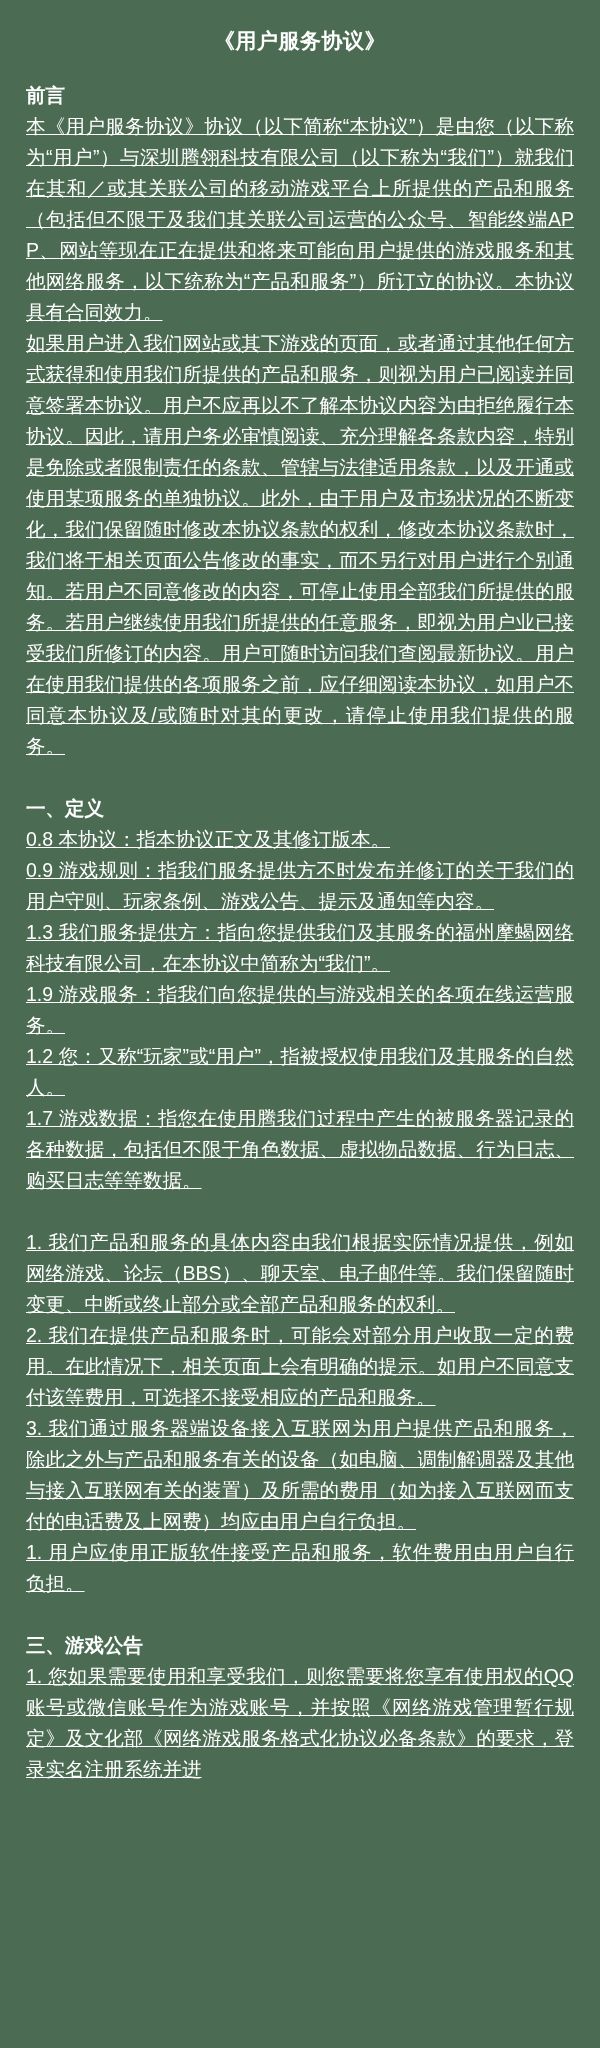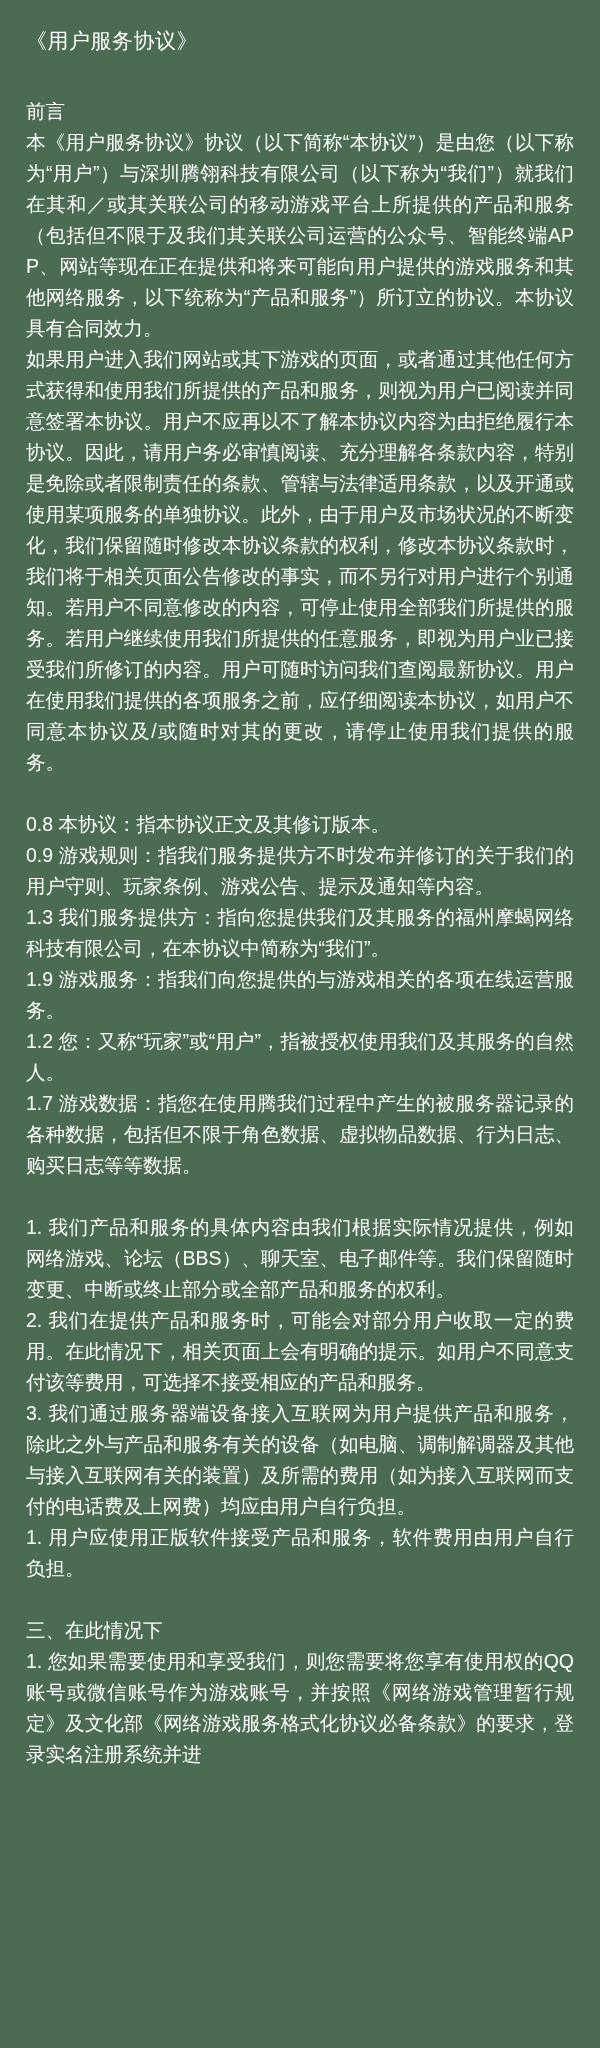"《用户服务协议》" .doc-title { font-weight: normal -> bold; margin: 6px 0 38px 0 -> 6px 0 22px 0; text-align: left -> center }
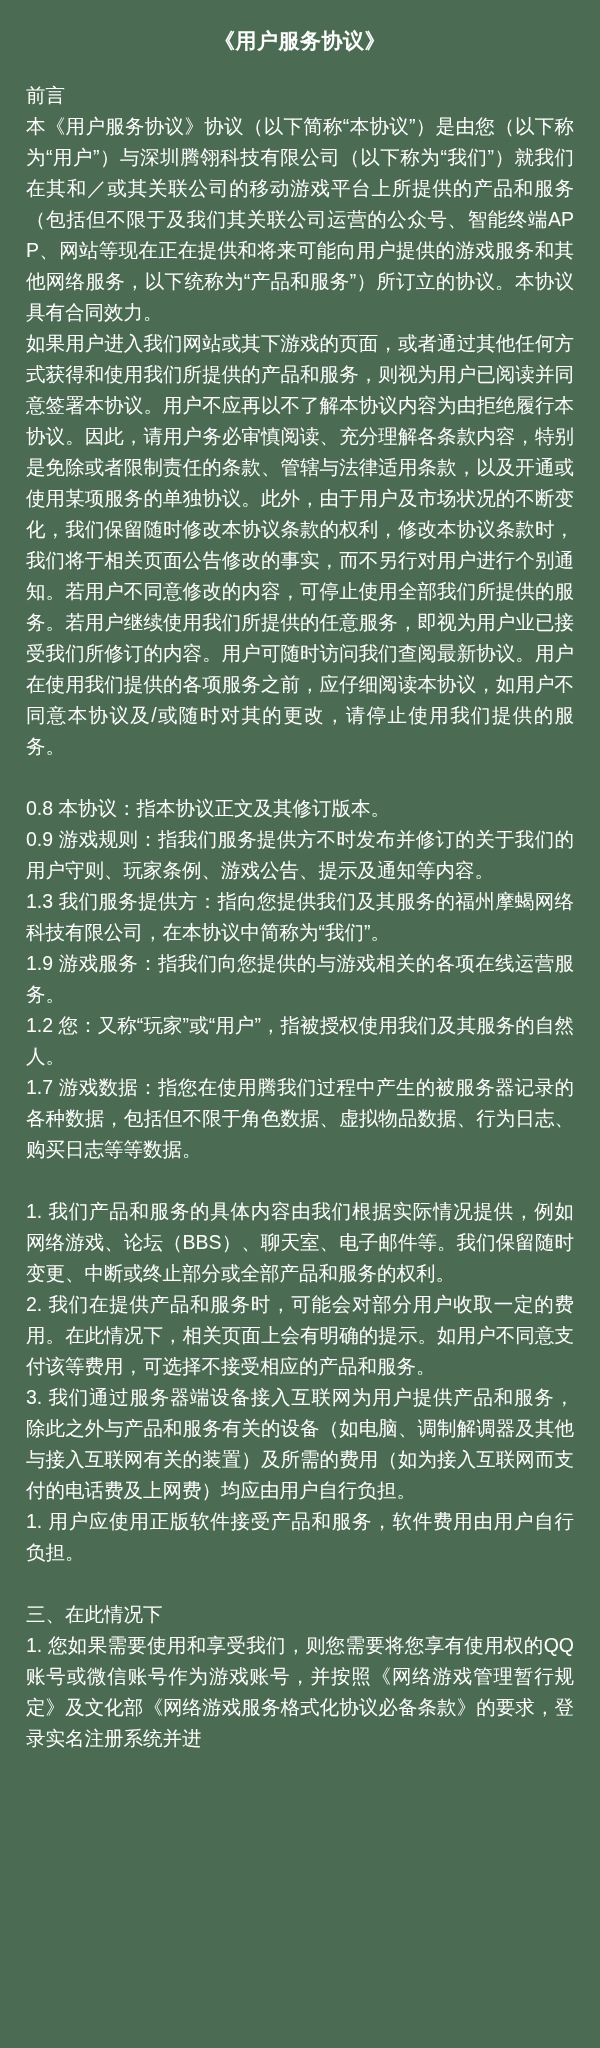"前言" .heading { font-weight: none -> bold }
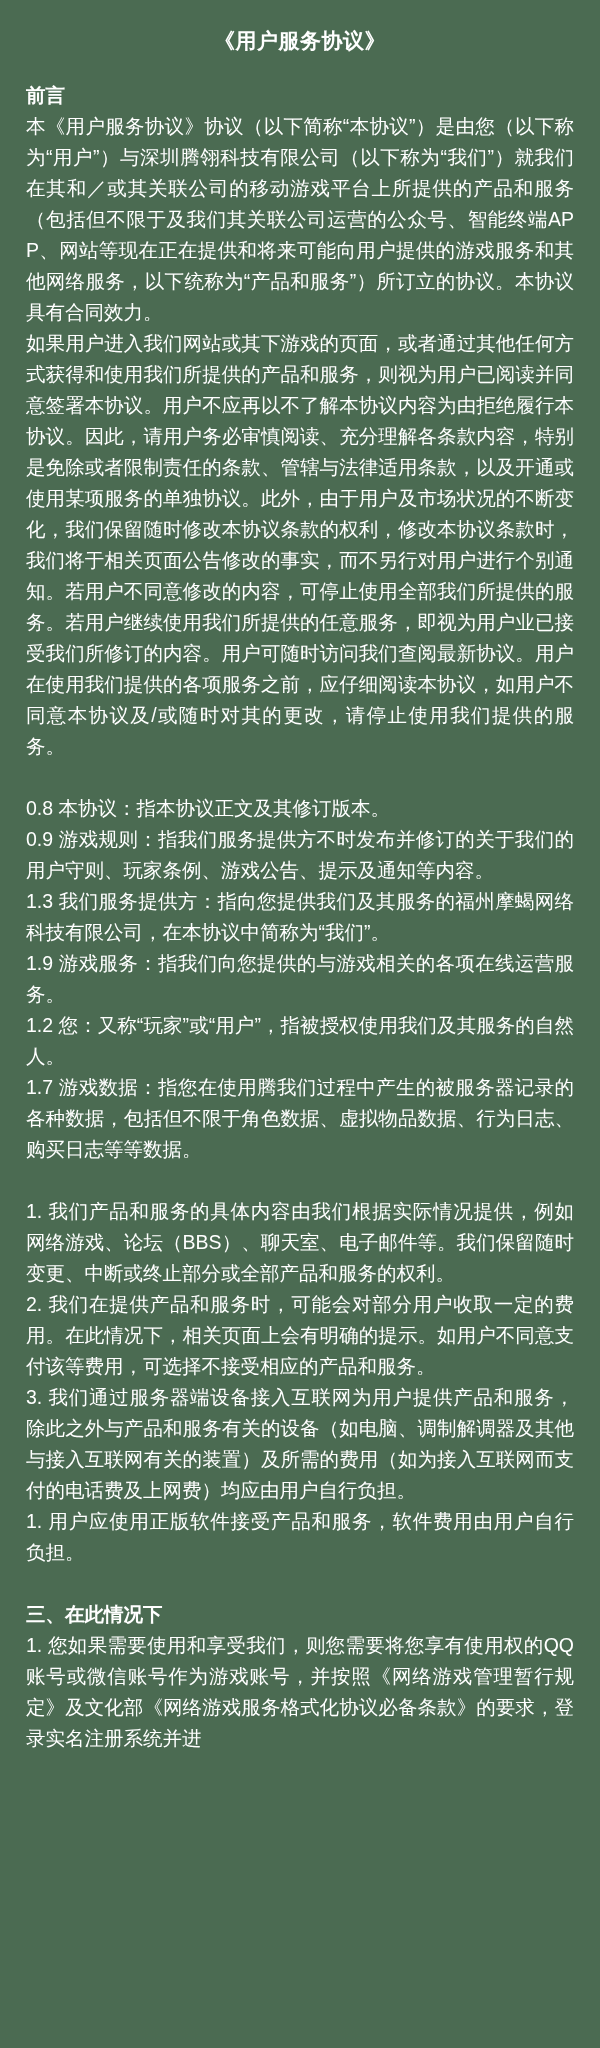"本《用户服务协议》协议（以下简称“本协议”）是由您（以下称为“用户”）与深圳腾翎" .para { text-decoration: none -> underline }
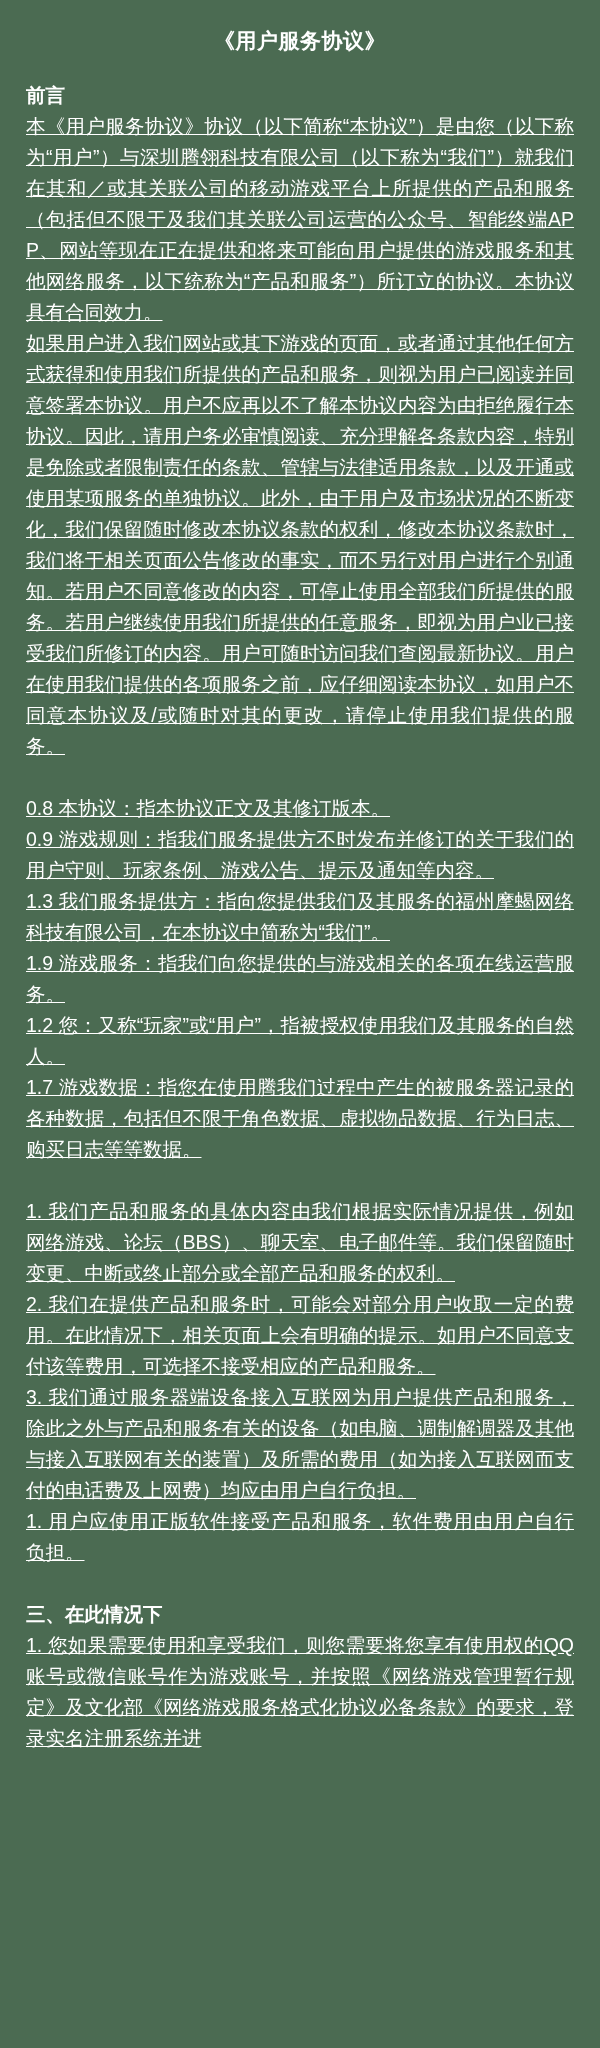"一、定义" div.heading { html: none -> <div>一、定义</div> }
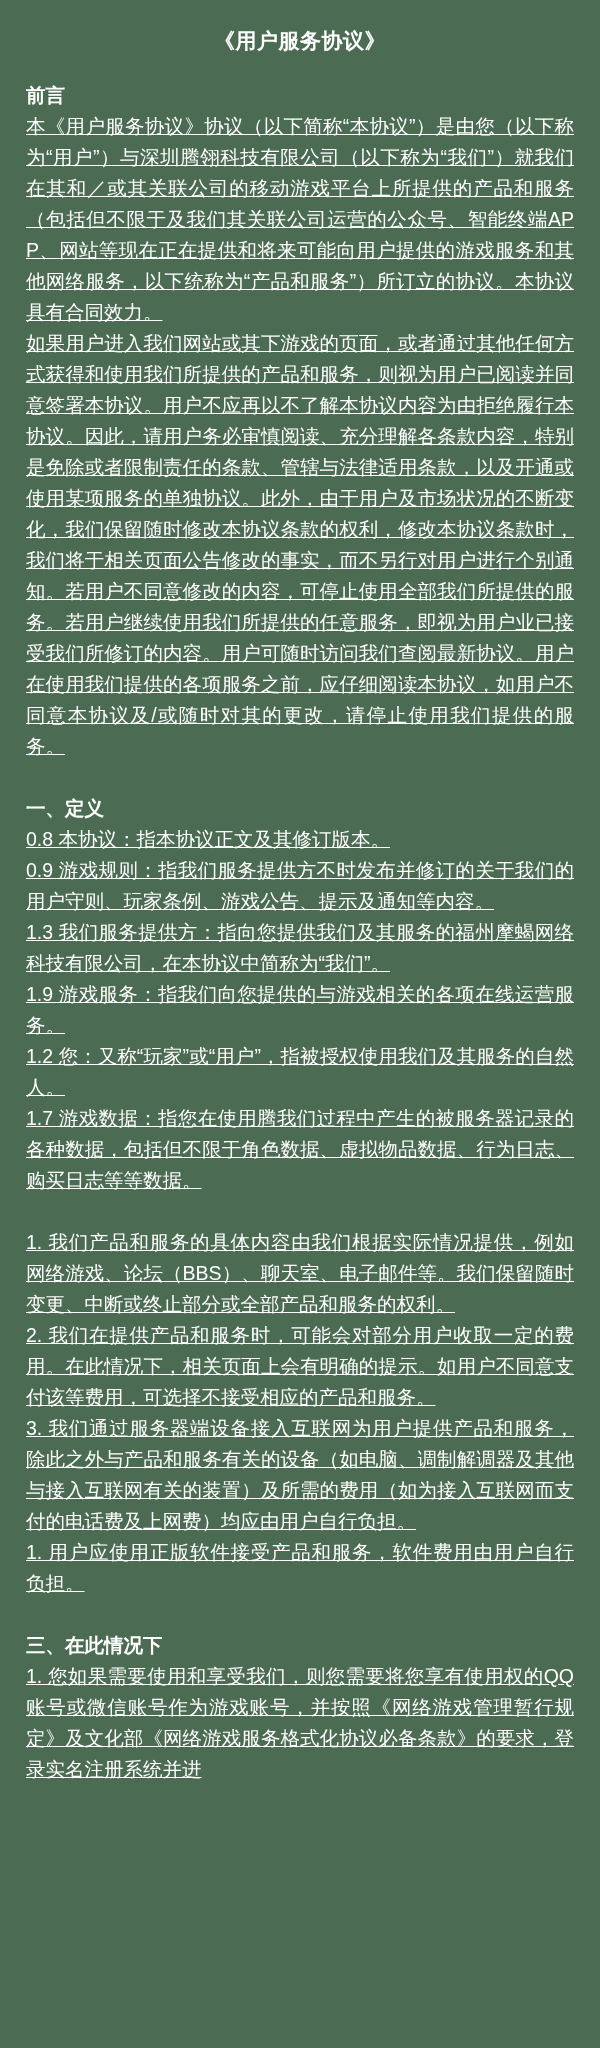"三、在此情况下" div.heading { text: 在此情况下 -> 游戏公告 }
